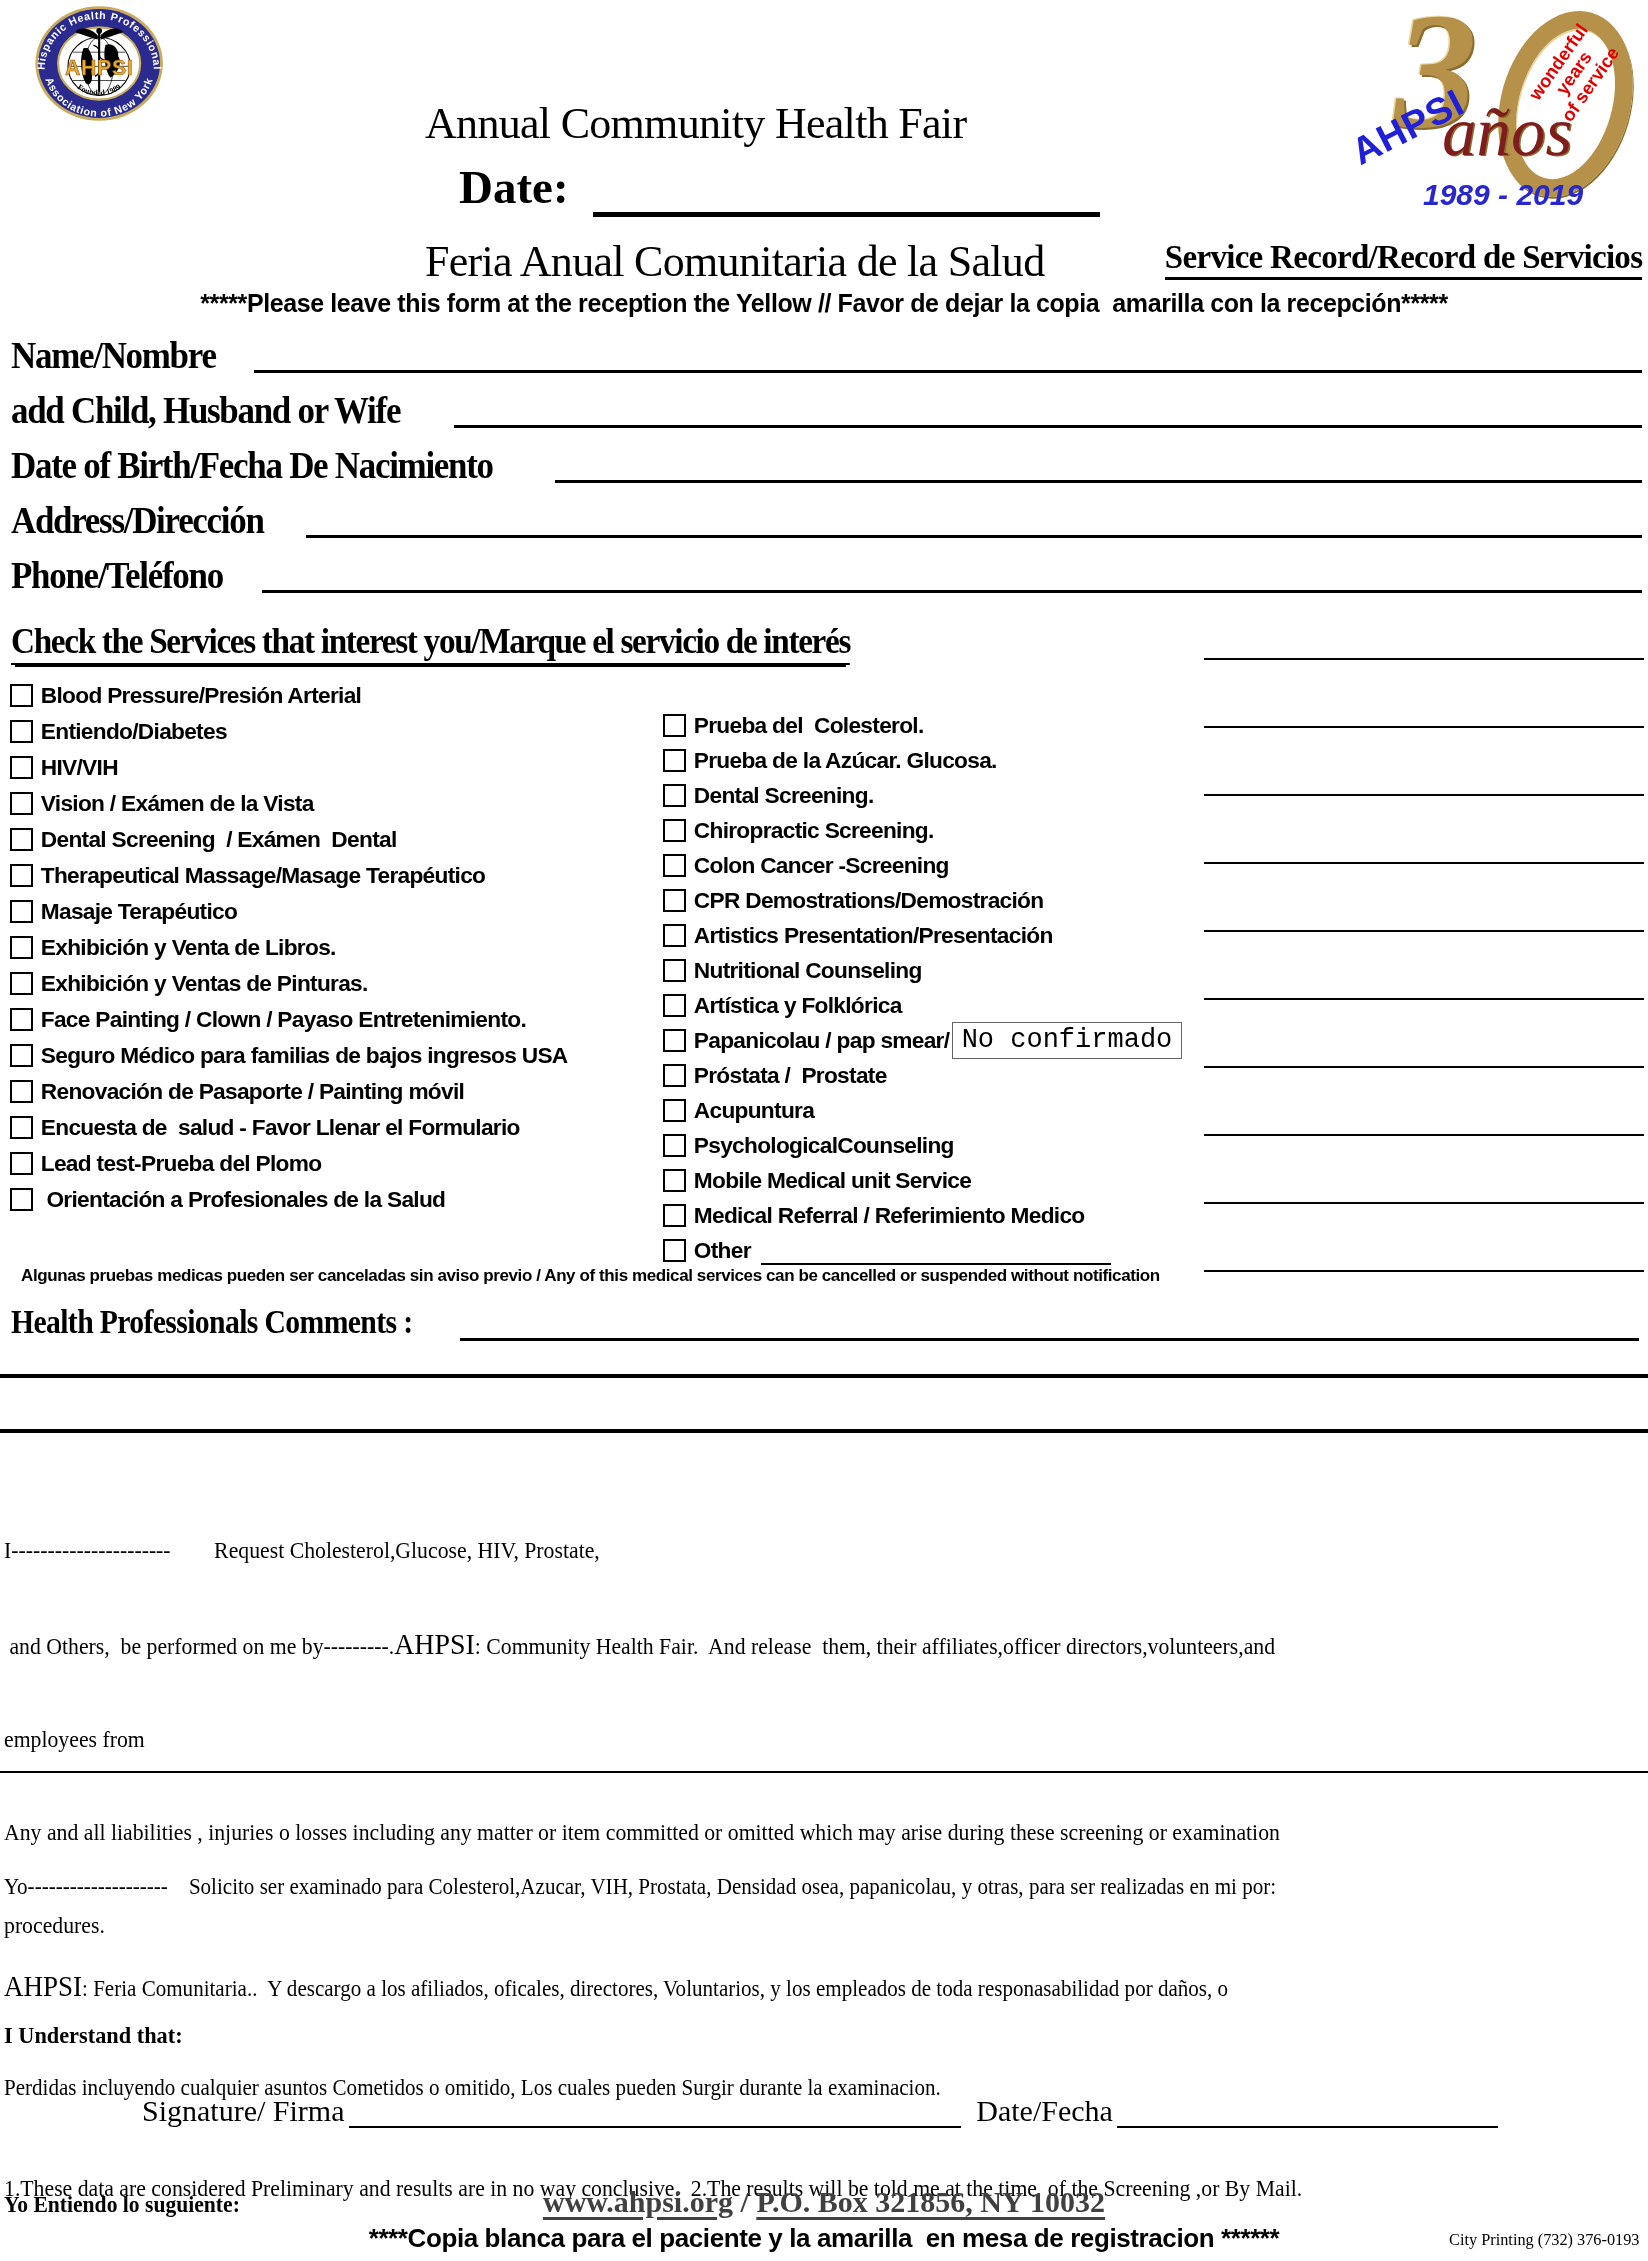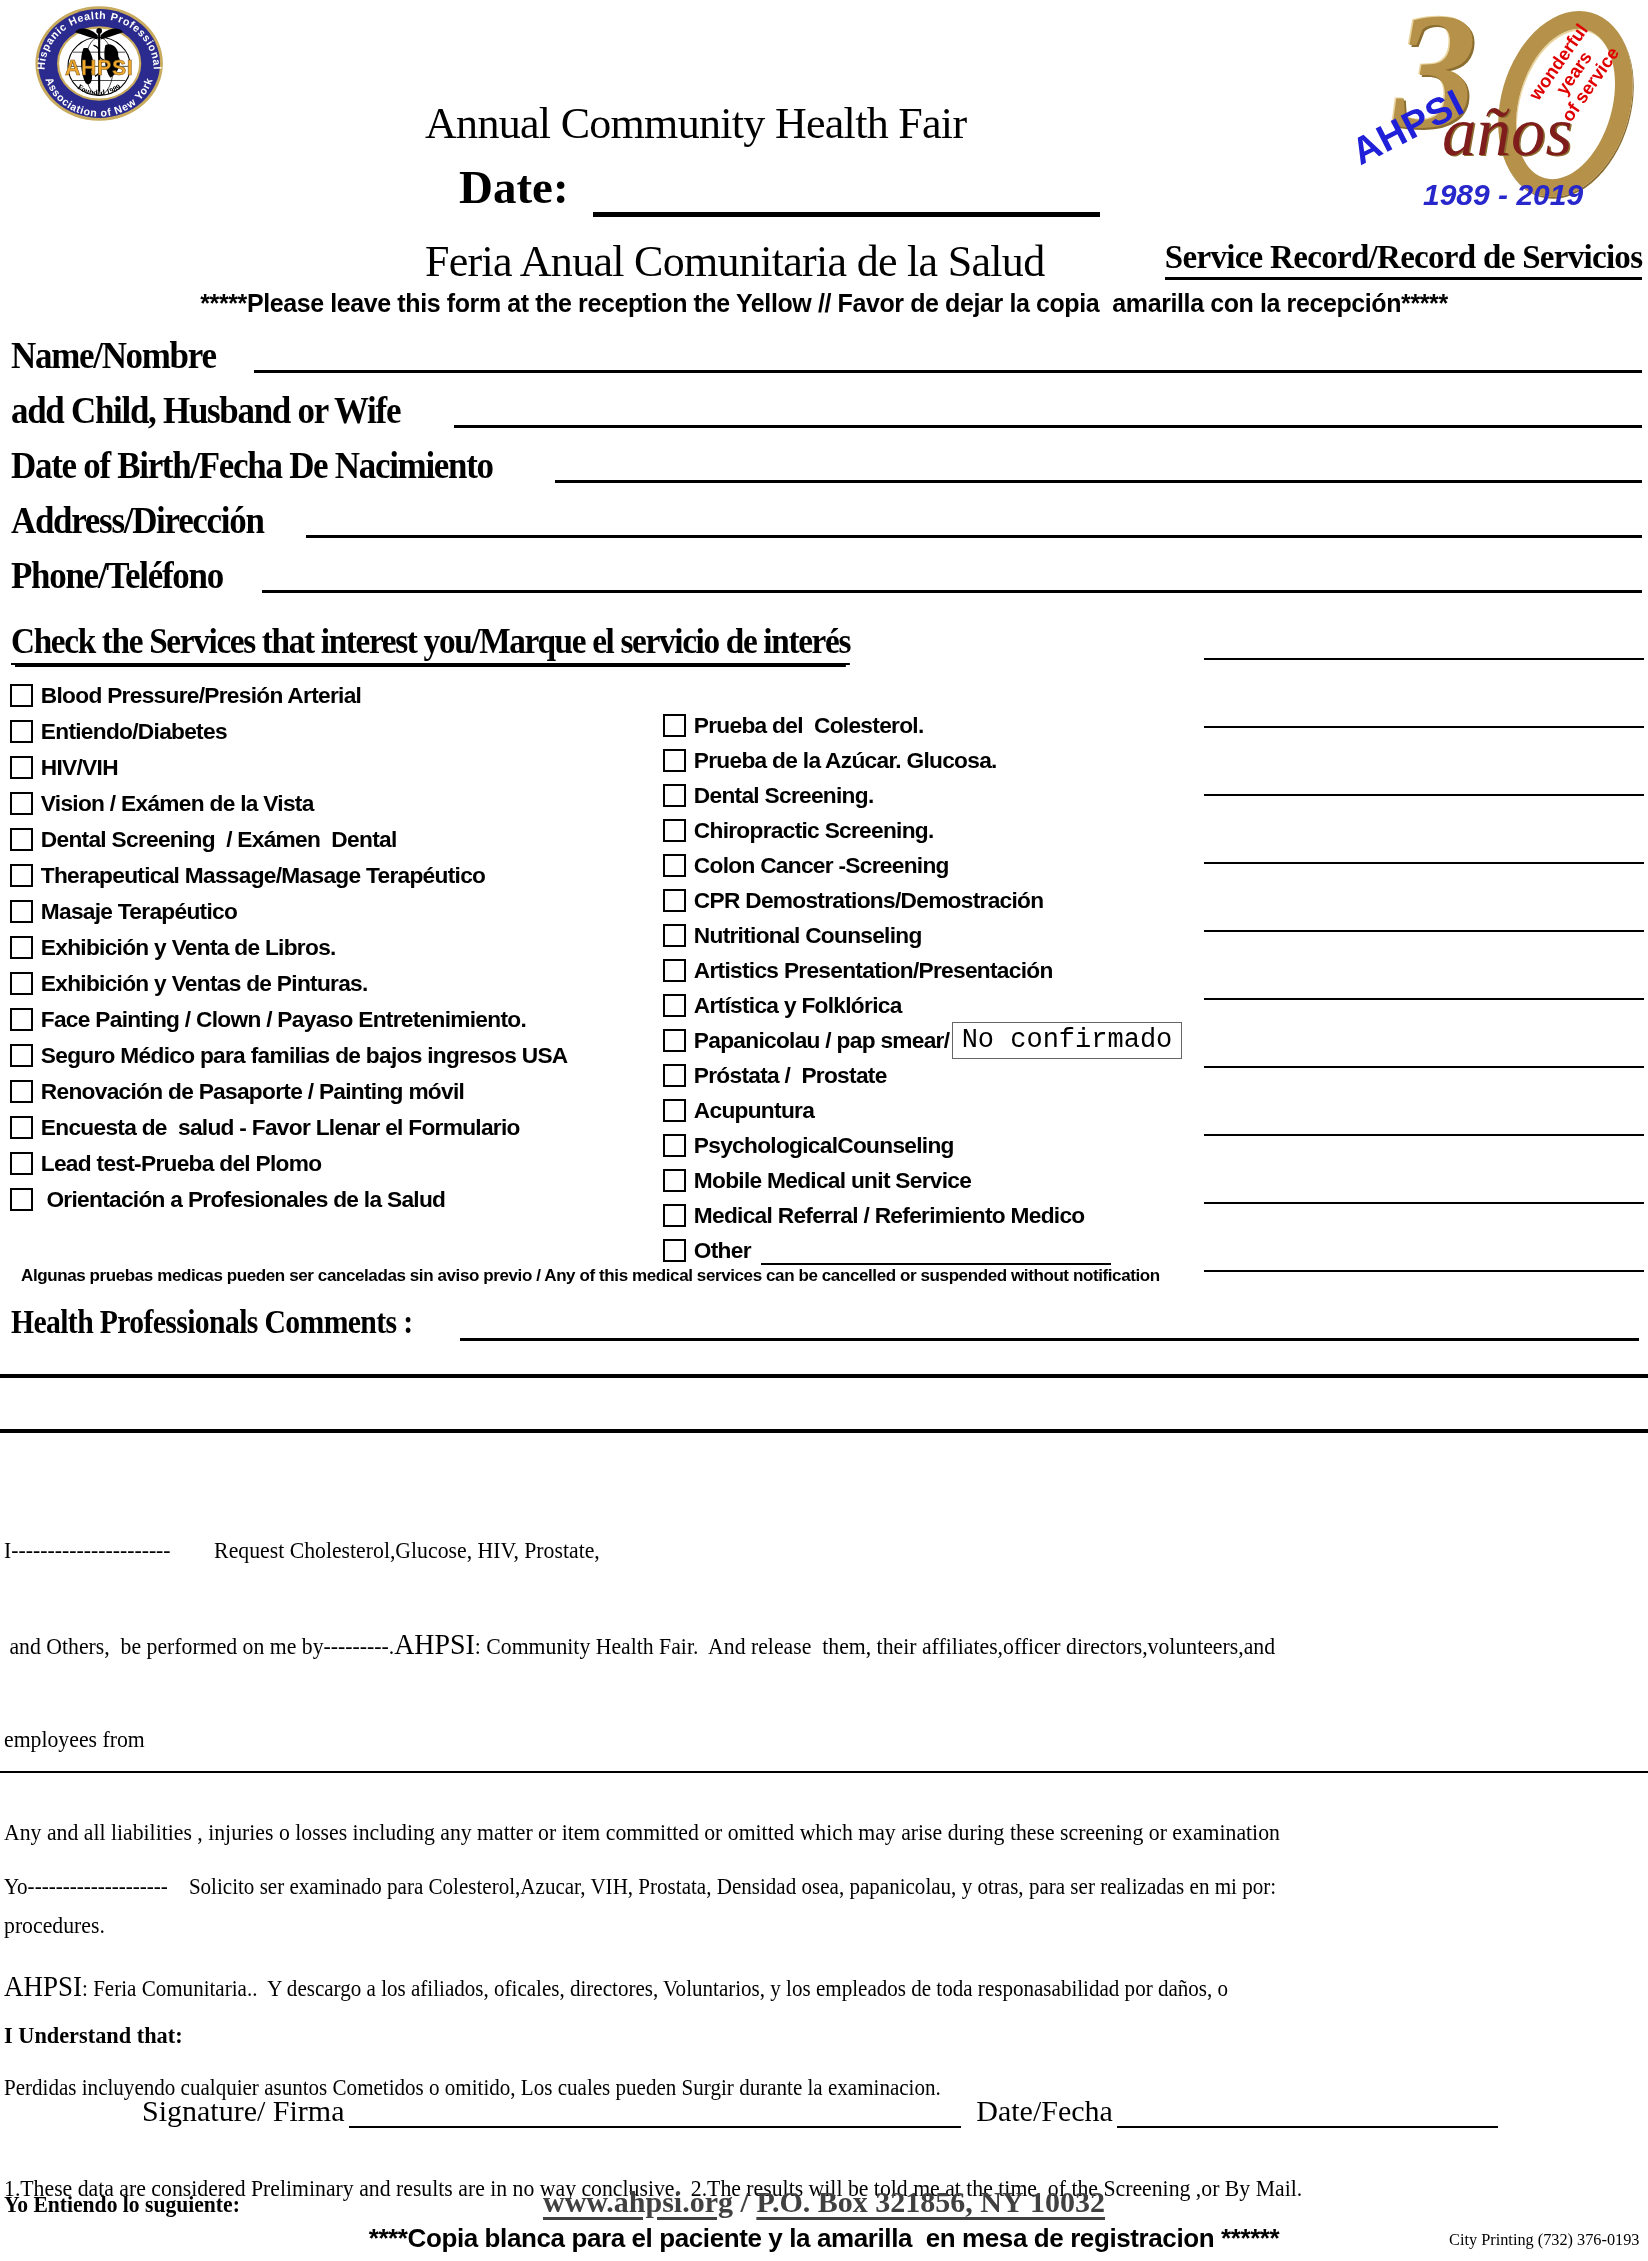"Nutritional Counseling" li { order: before "Artistics Presentation/Presentación" -> after "Artistics Presentation/Presentación" }
